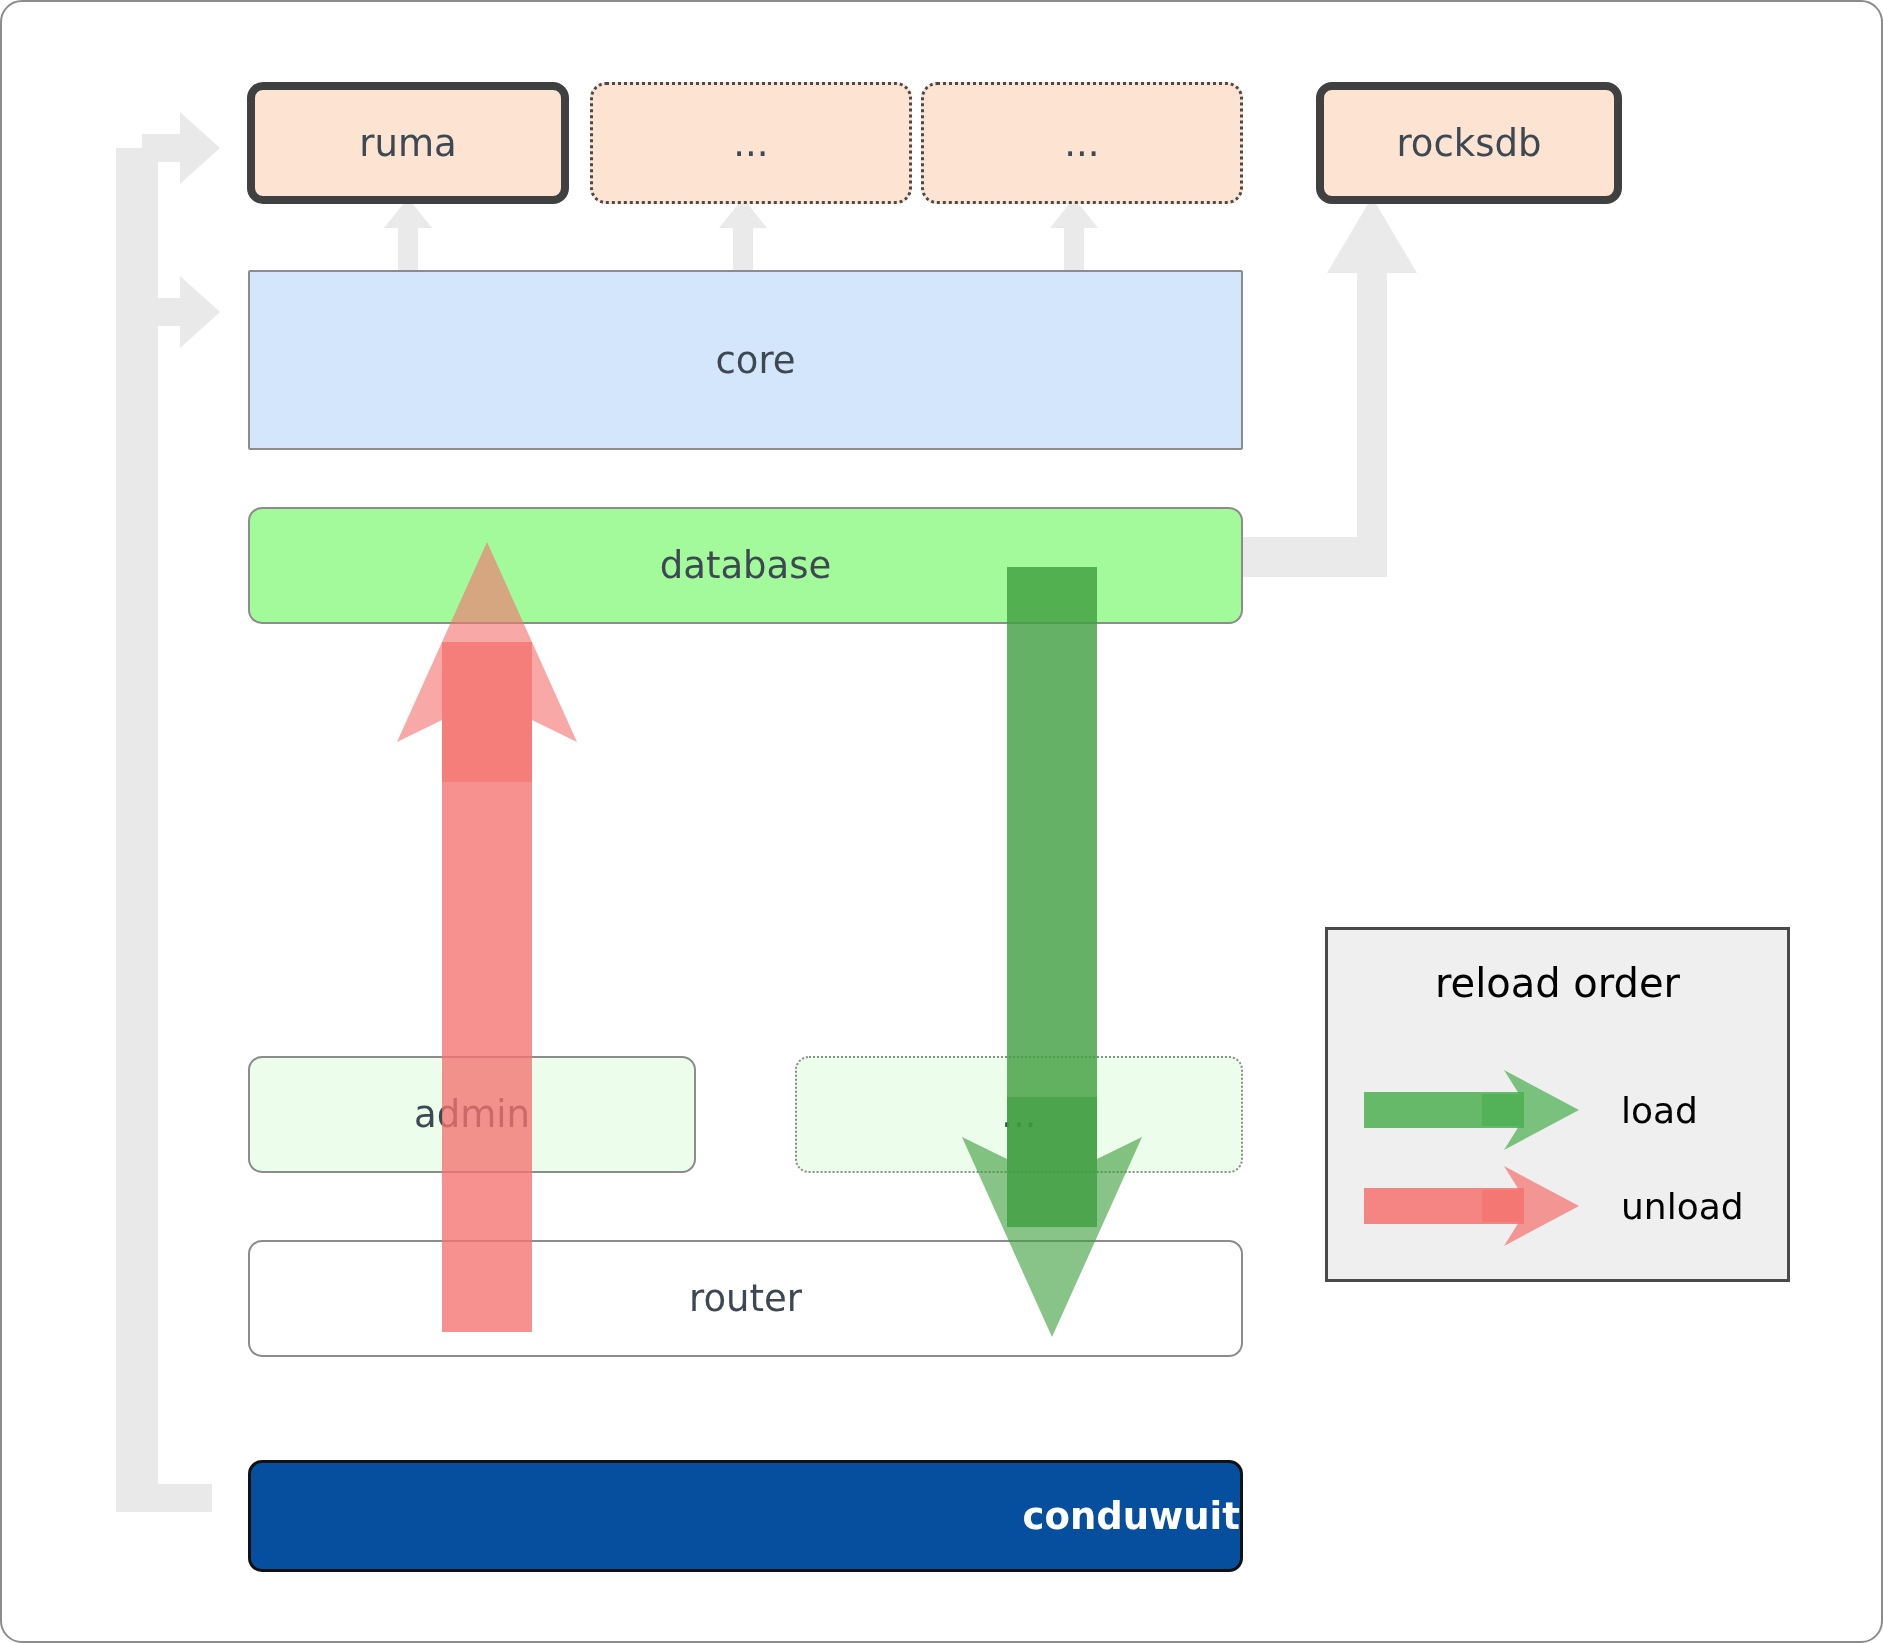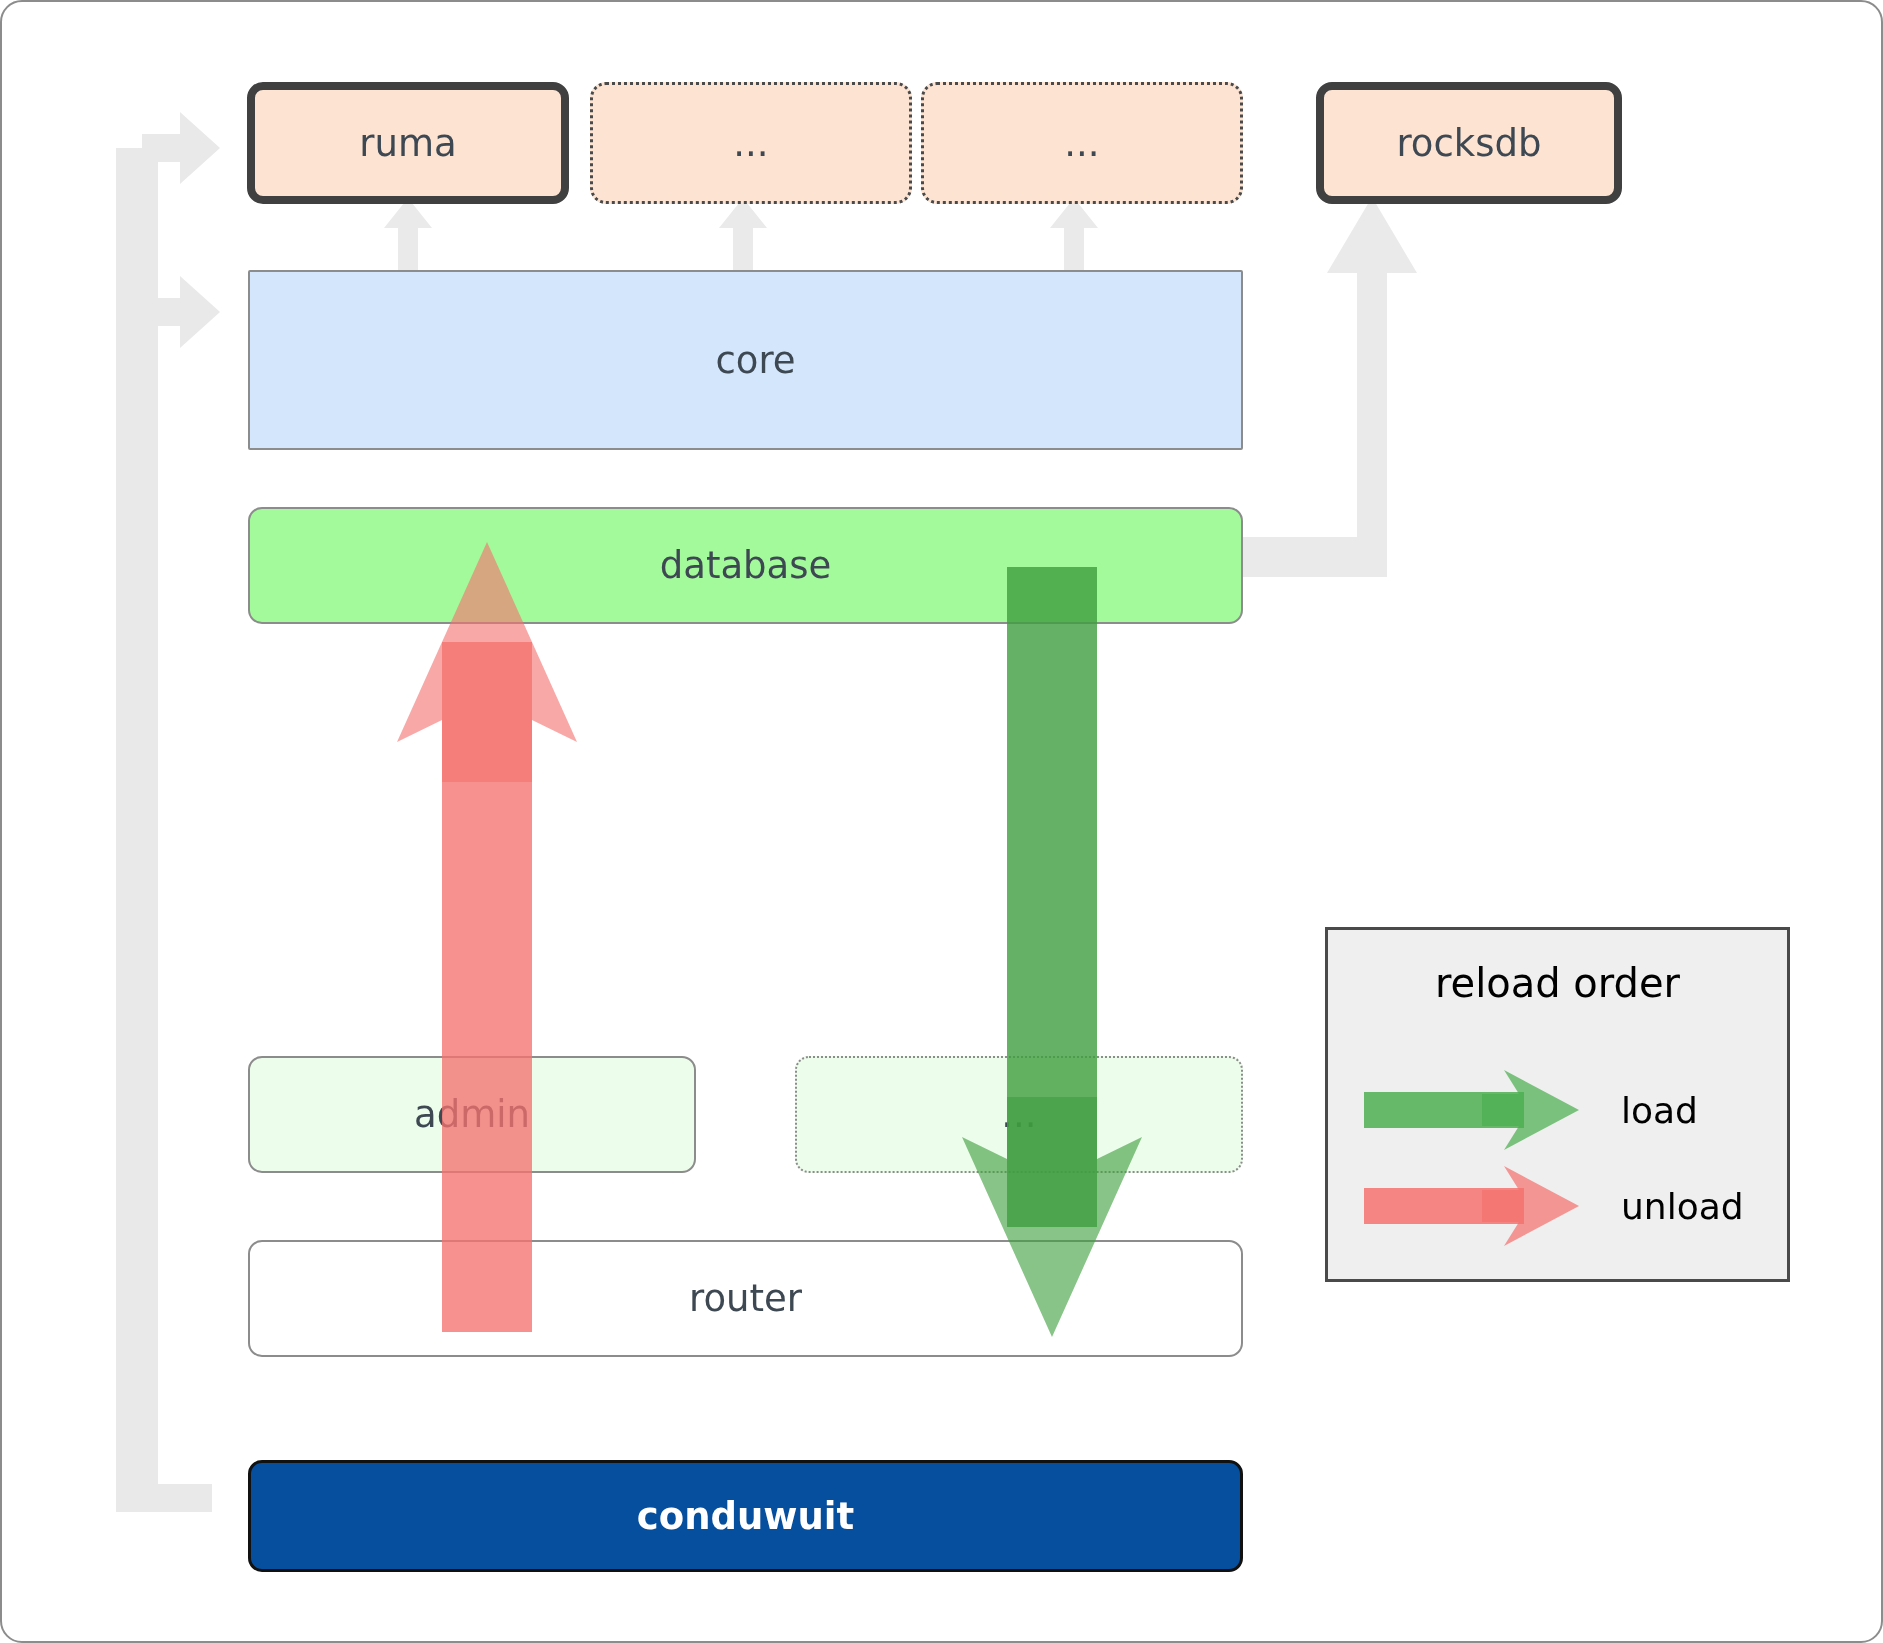"conduwuit" .conduwuit-box { justify-content: none -> flex-end }
